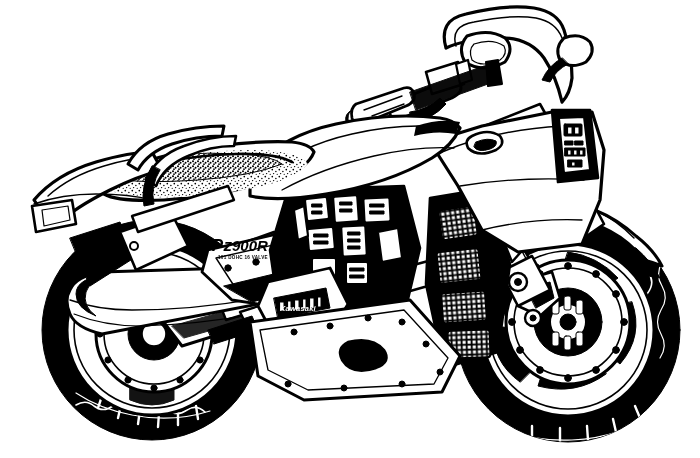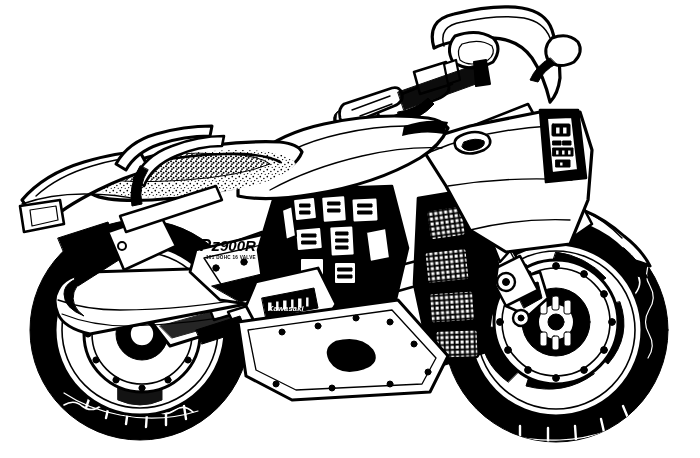"GPz" #stage { padding-left: none -> 12px }
